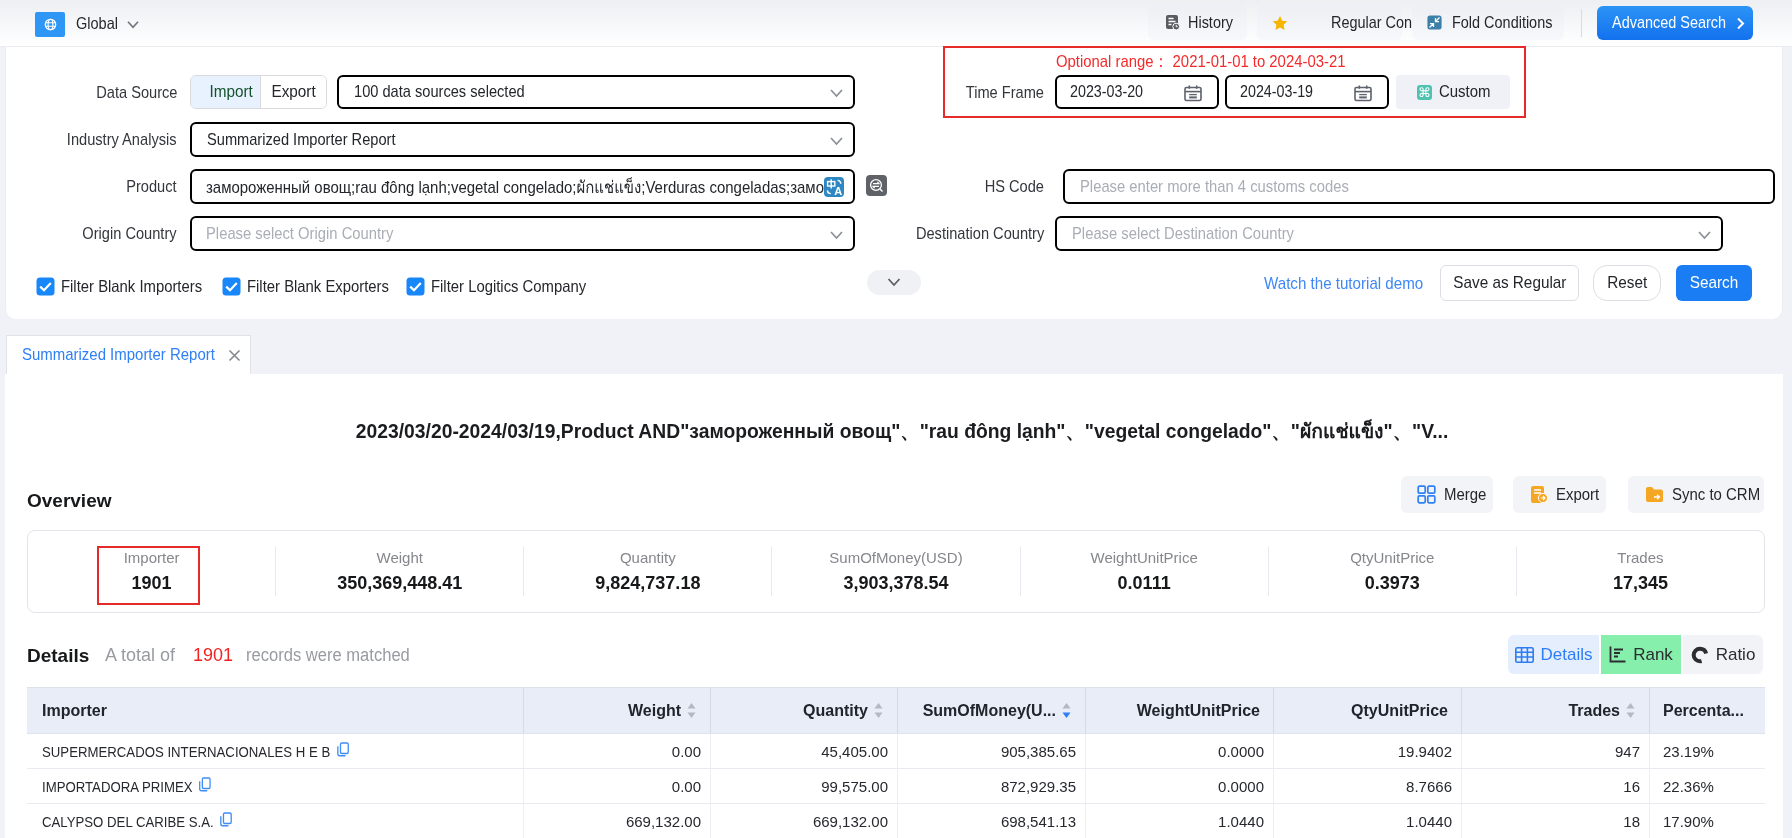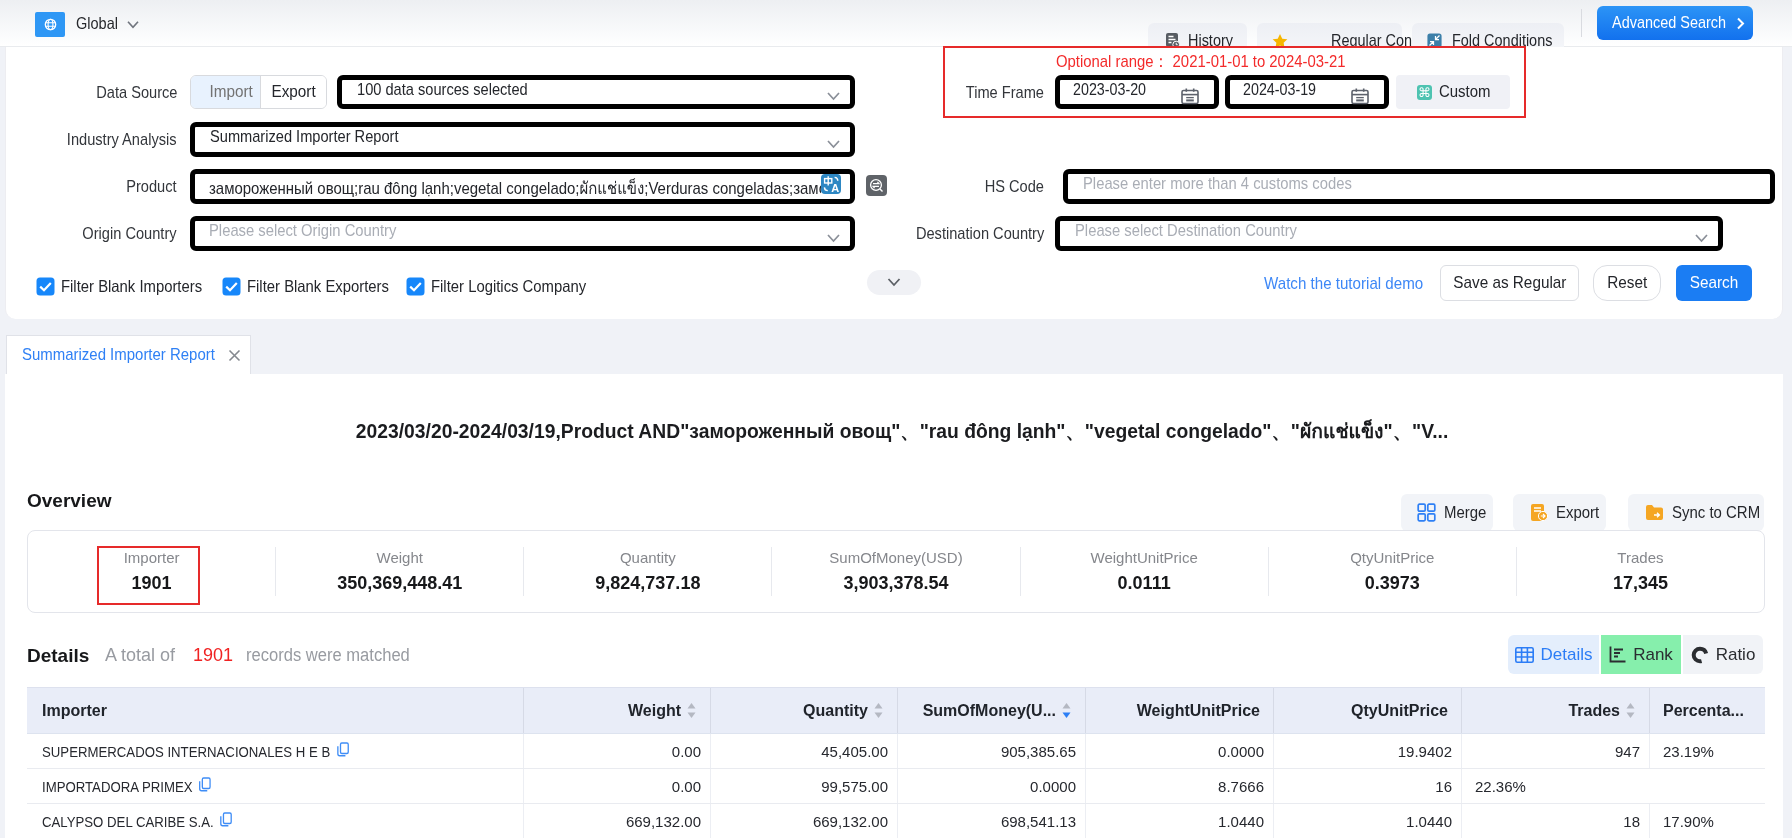"History" .gbtn { margin-top: 18px -> none }
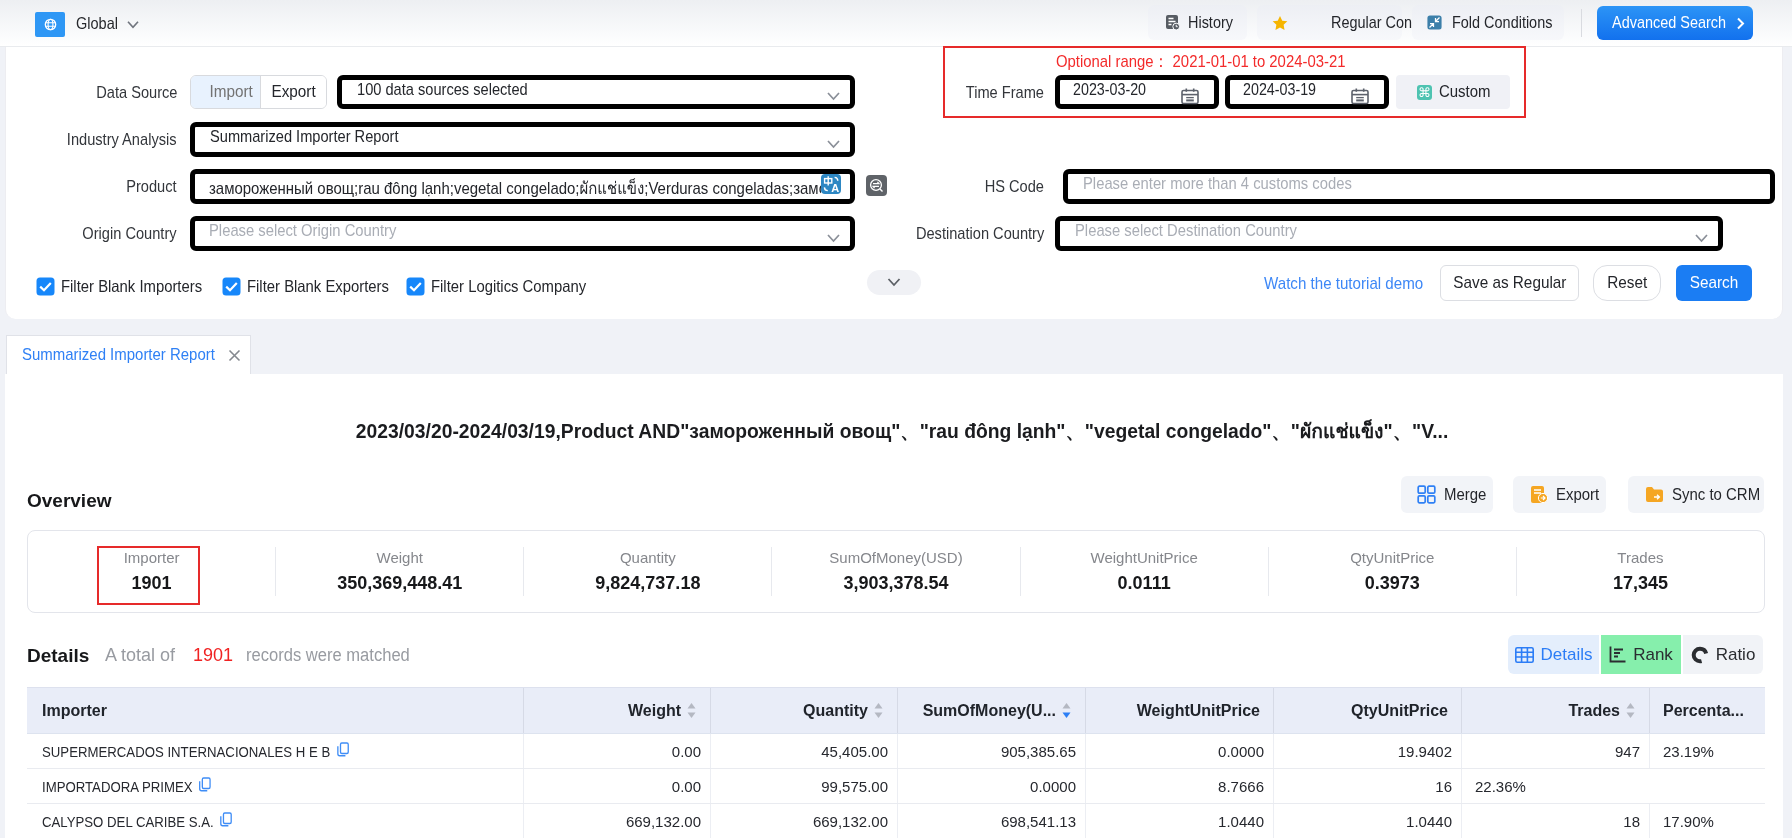"Import" div { color: #737373 -> #14532d }
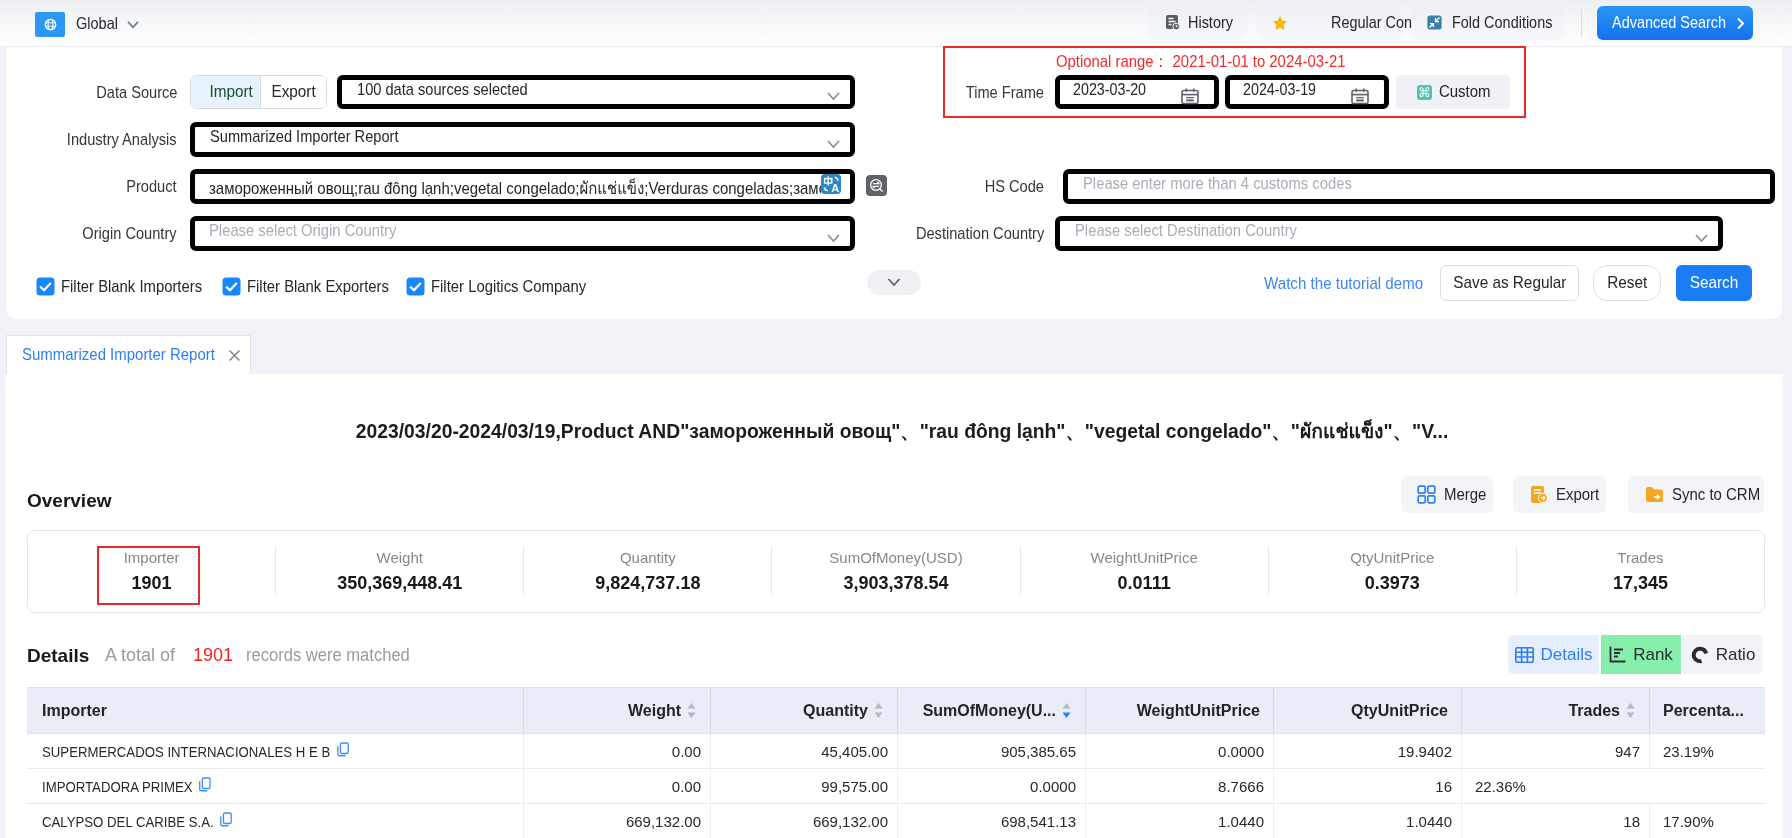"100 data sources selected" .inp { align-items: none -> center; border: 5px solid #000000 -> 2px solid #000000 }
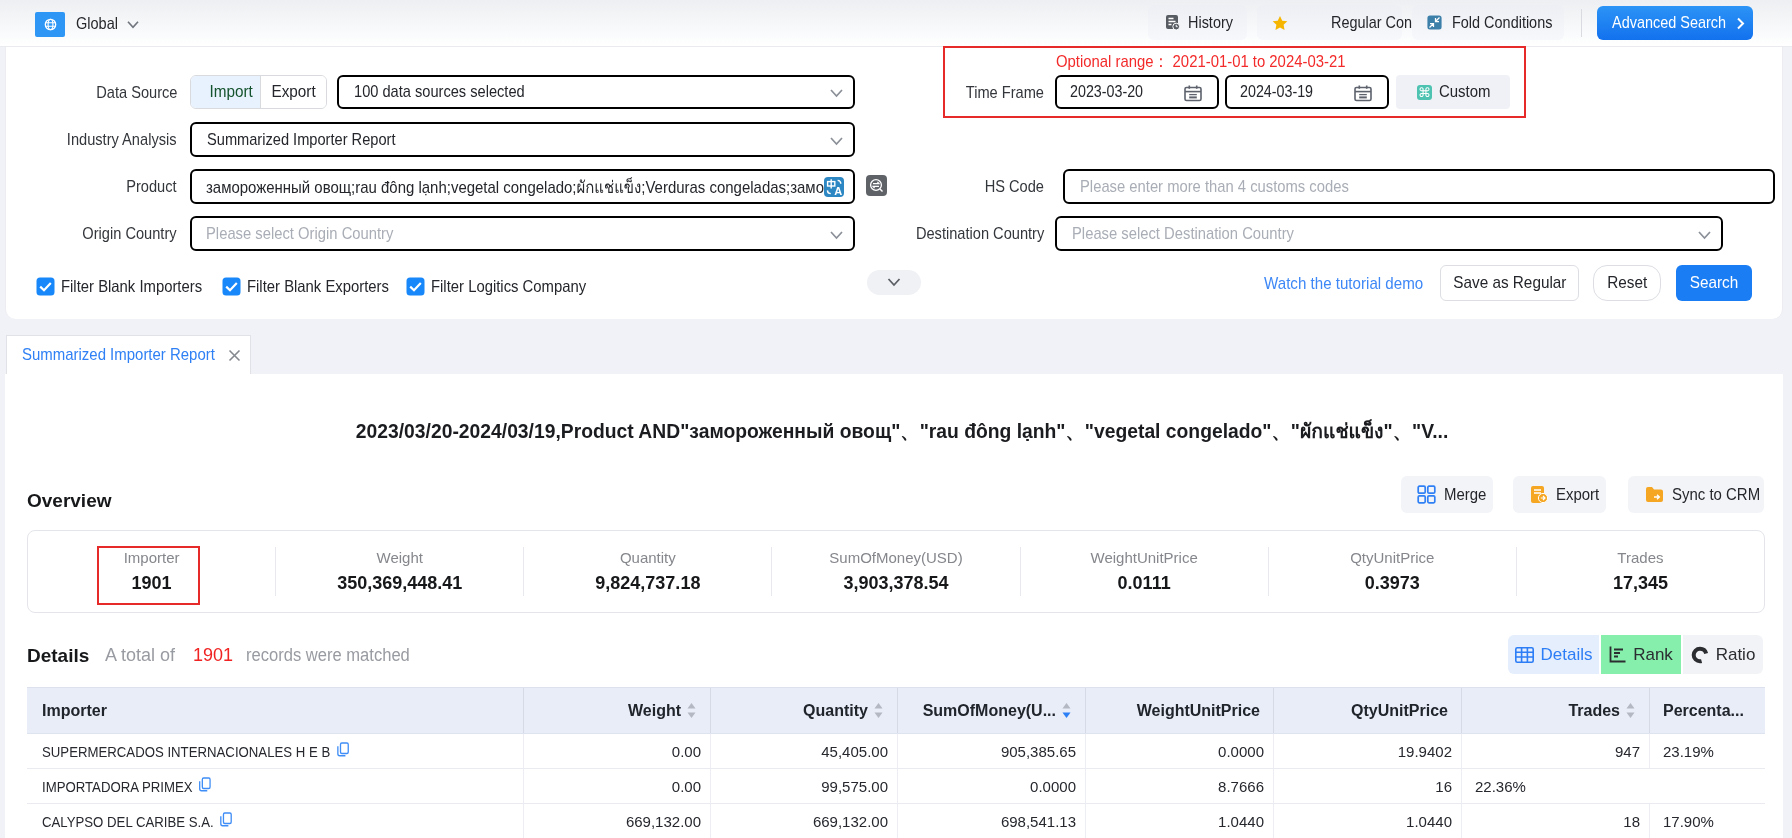"872,929.35" div.td { html: none -> <div>872,929.35</div> }
